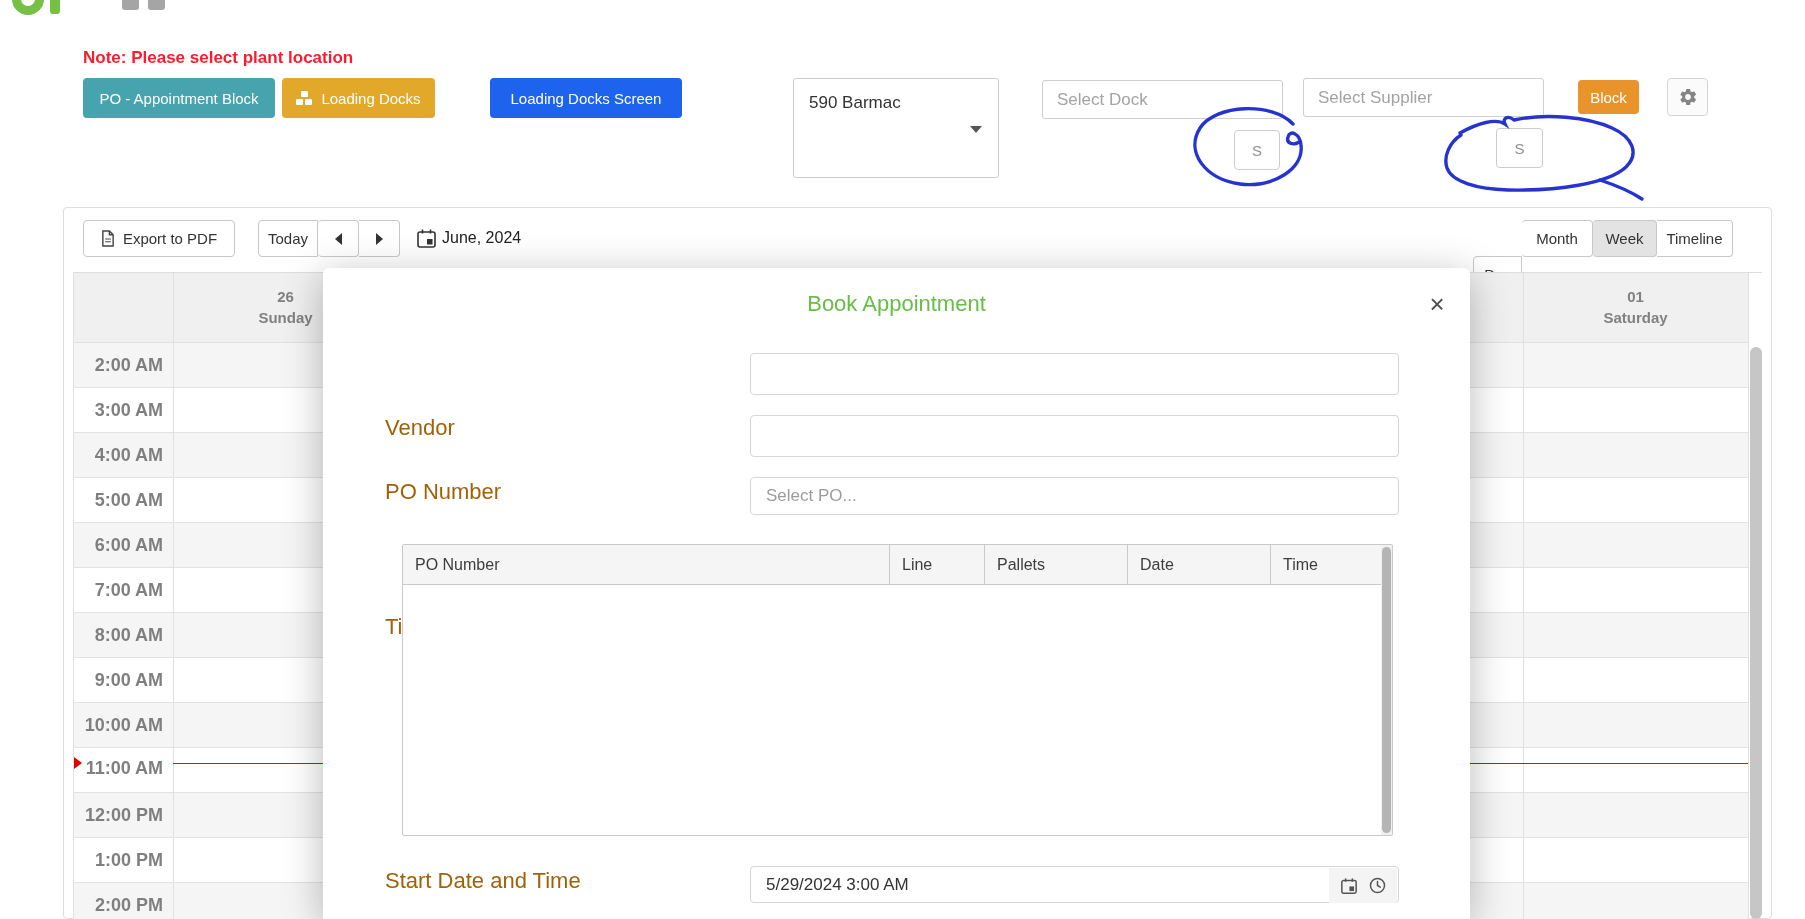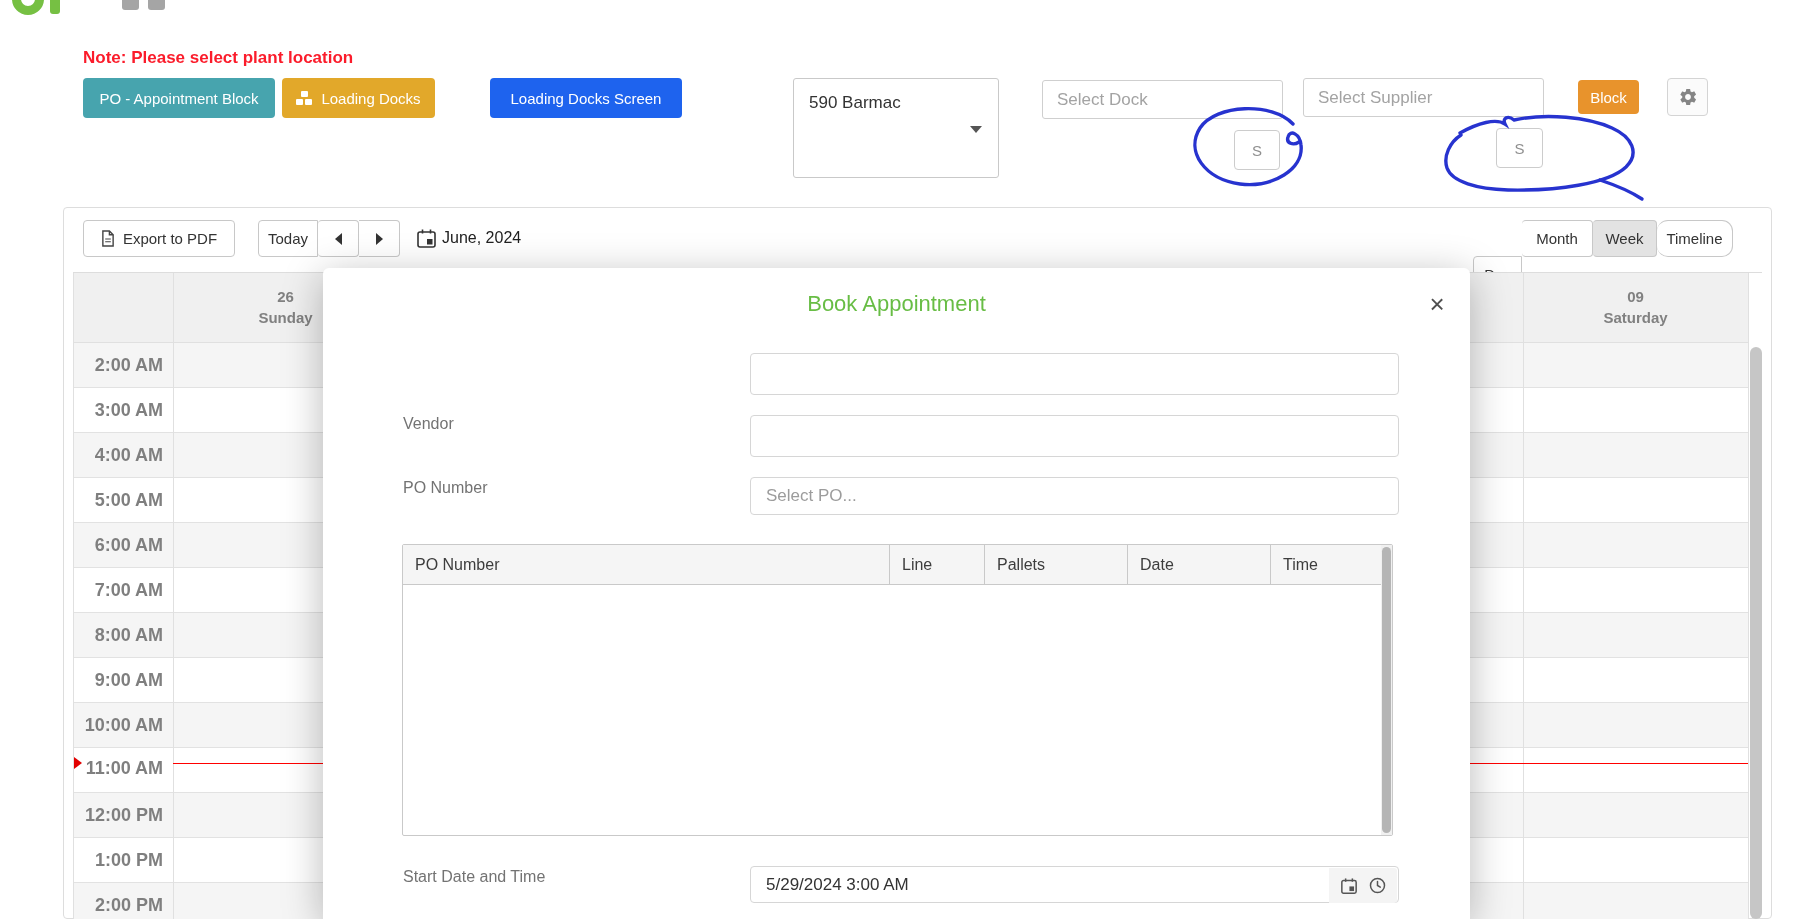"Timeline" button.tbtn { border-radius: 11px -> none }
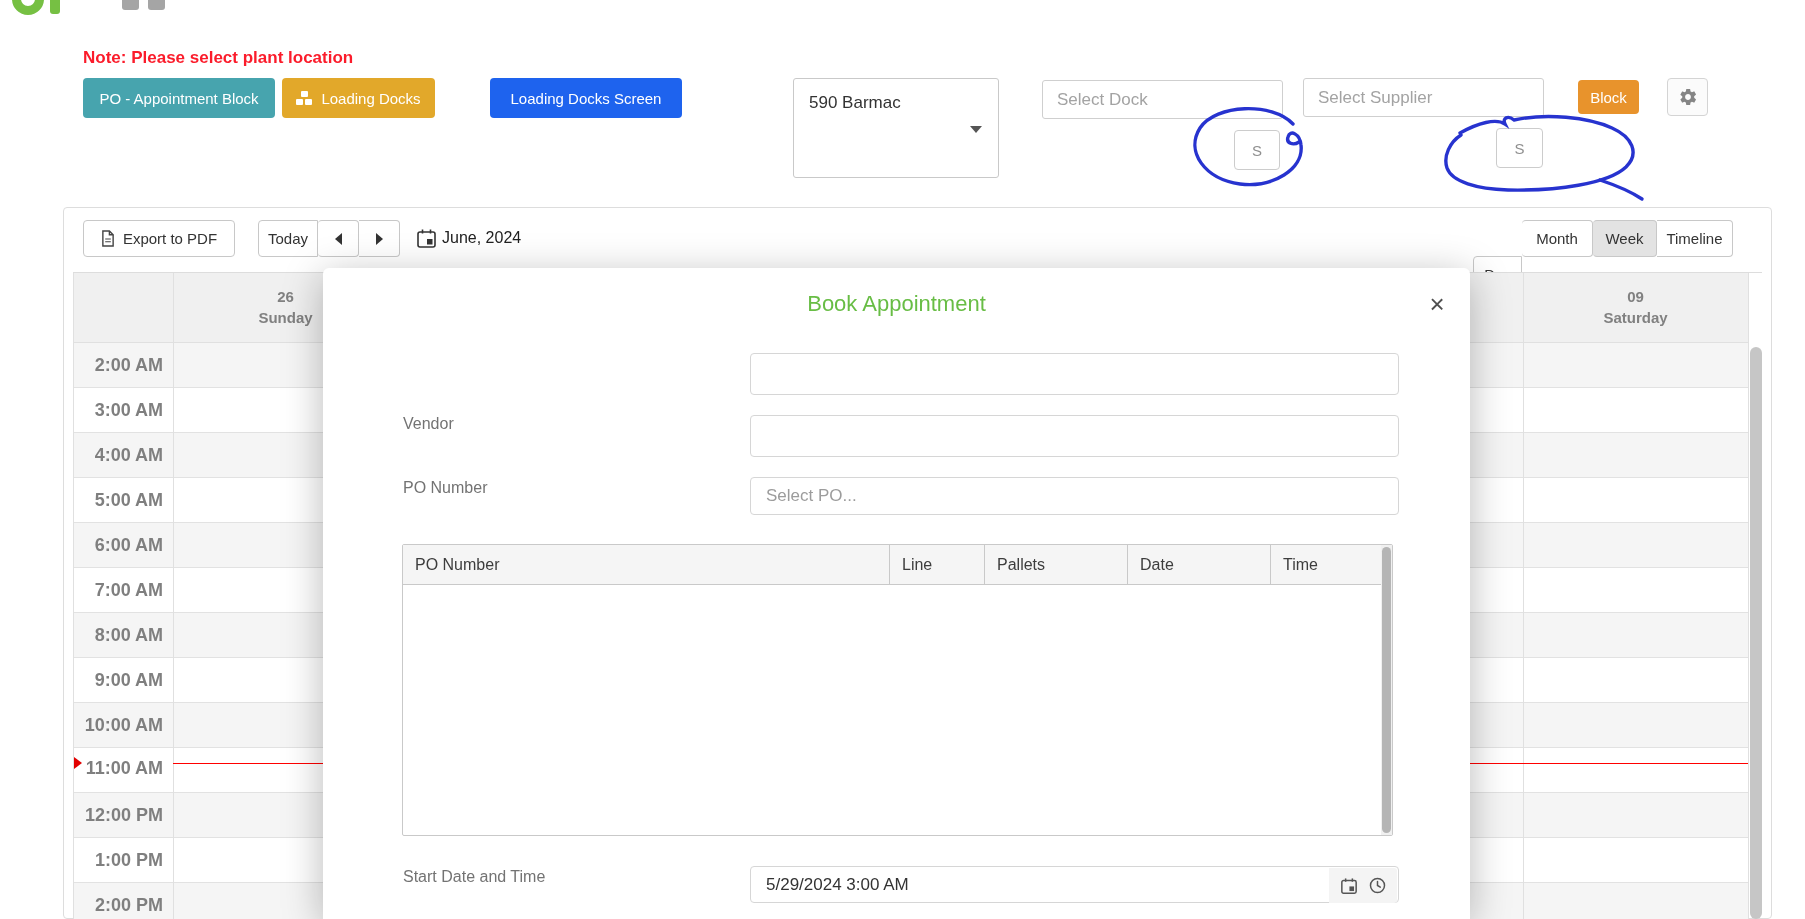"09" div { text: 09 -> 01 }
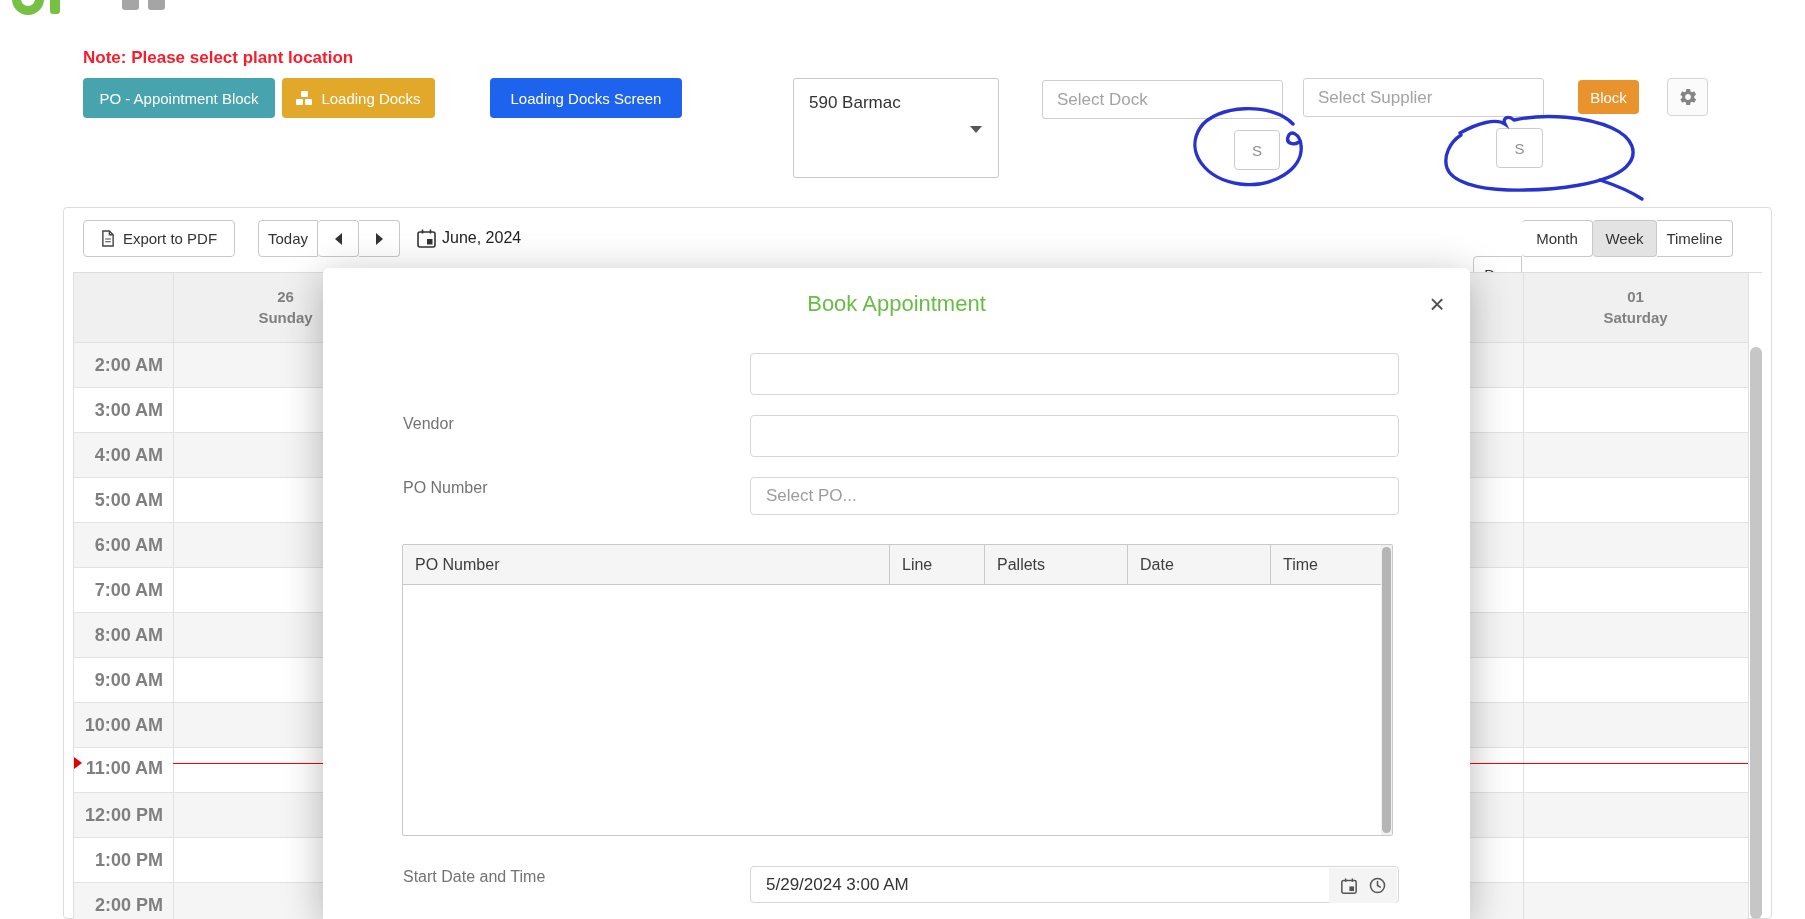"Vendor" .m-label { color: #737373 -> #a16207; font-size: 16px -> 22px; left: 80px -> 62px }
